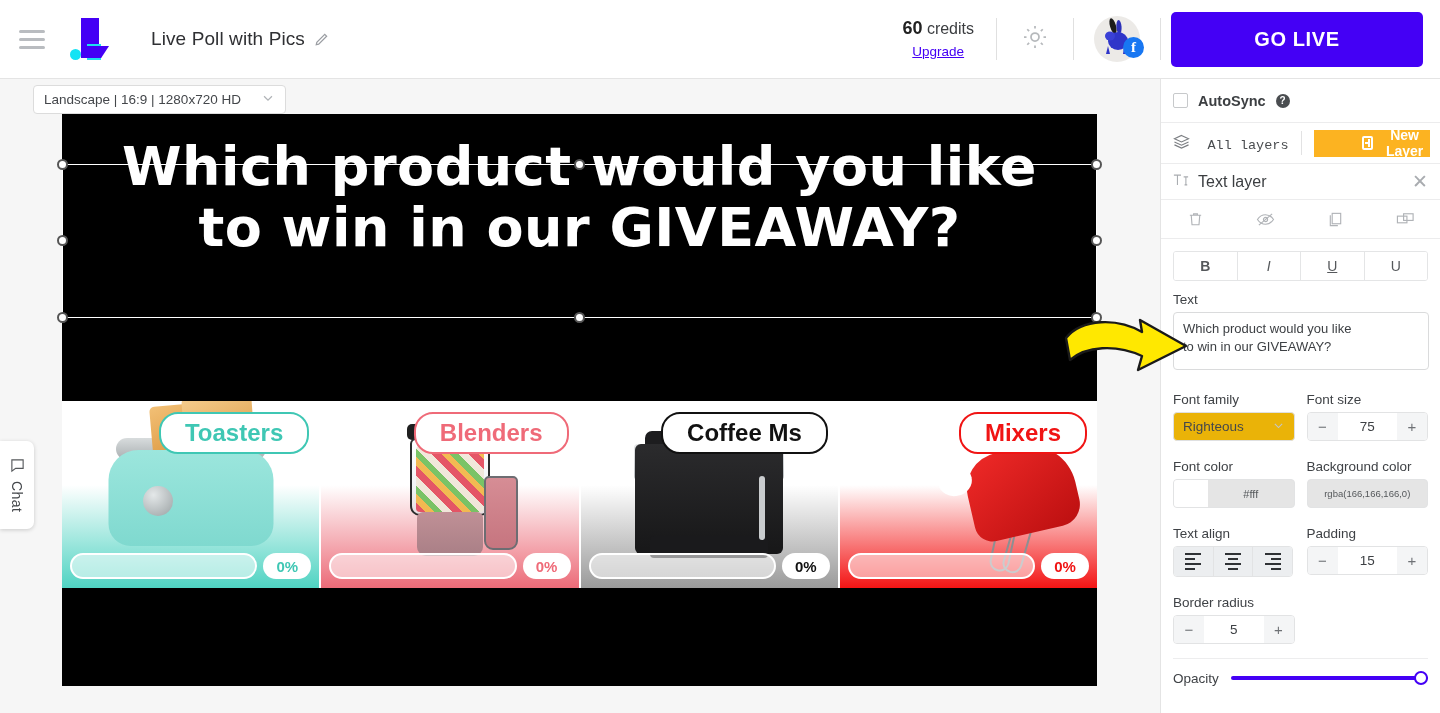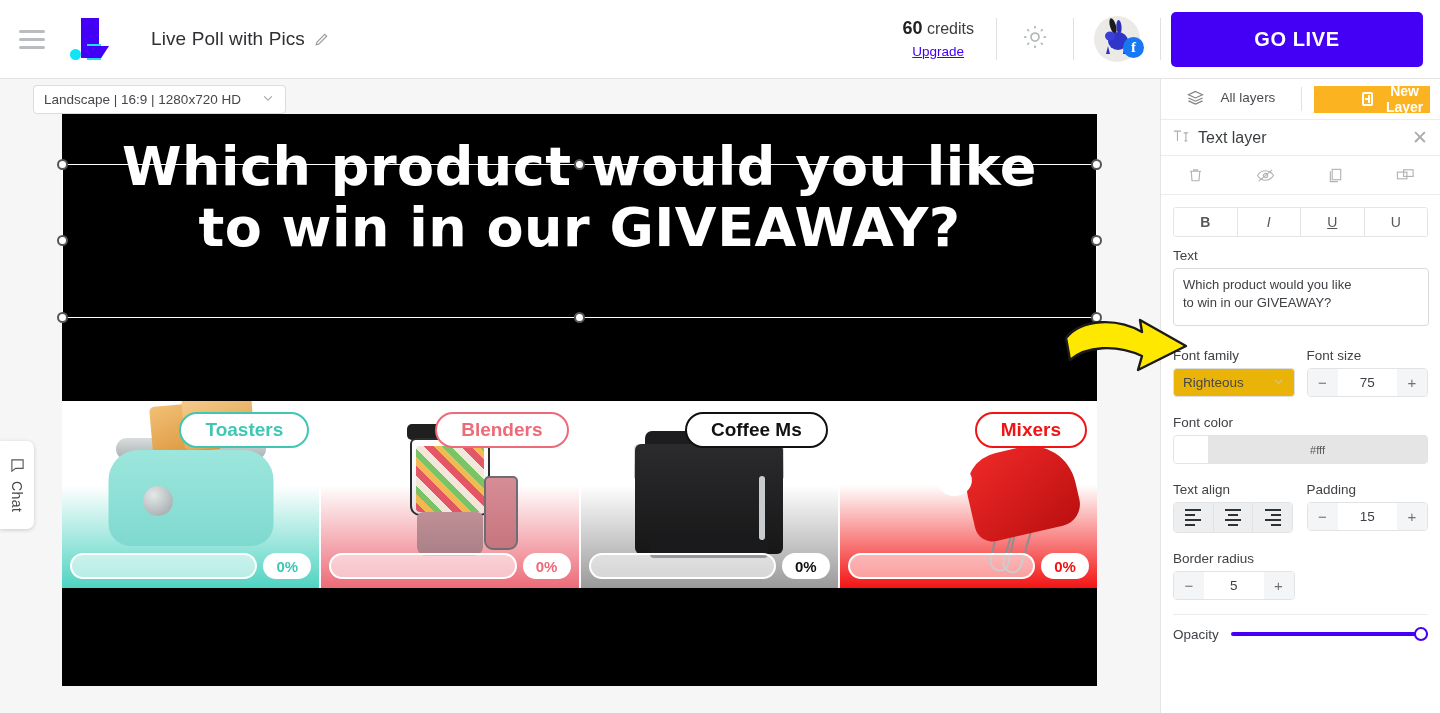"AutoSync" div.autosync-row { html: none -> <div> <div></div> <span>AutoSync</span> <span>?</span> </div> }
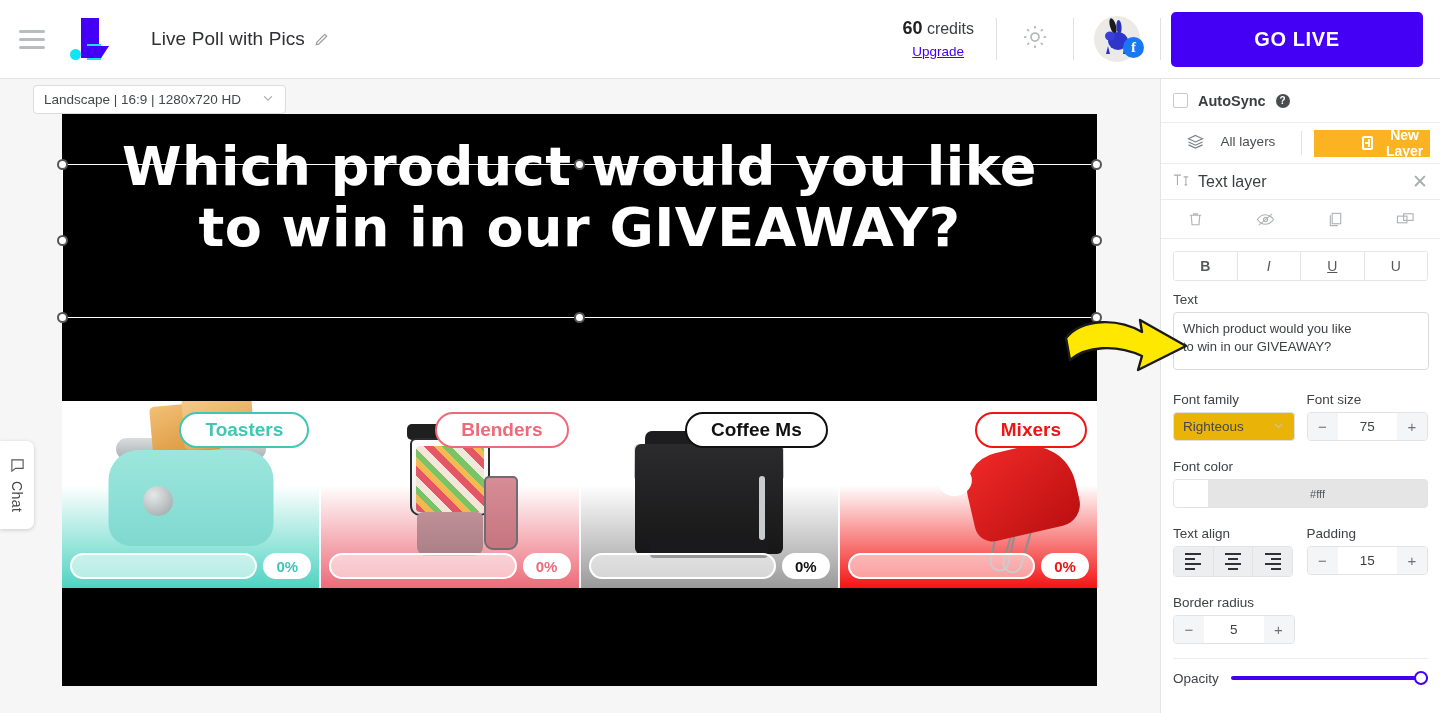"All layers" .all-layers { align-items: flex-start -> flex-end; font-family: none -> Liberation Mono, monospace }
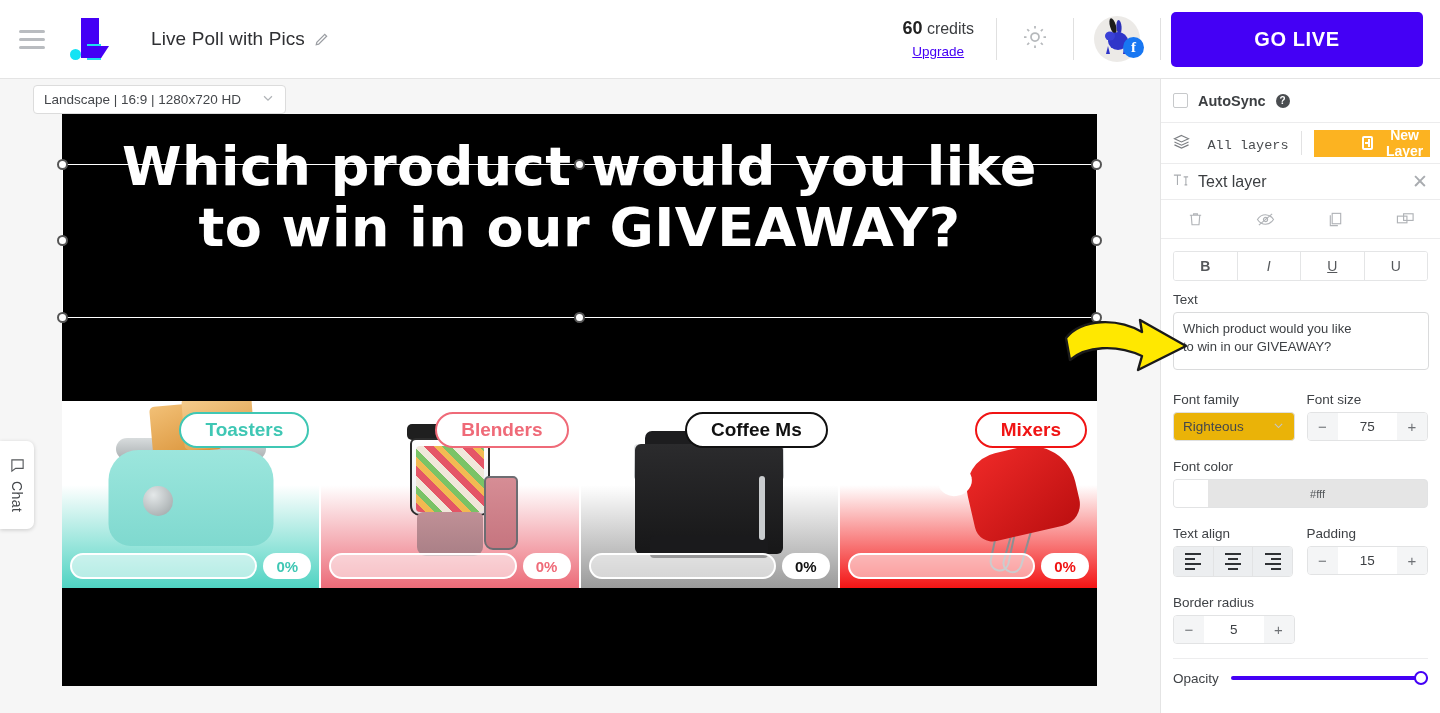"Toasters" .card .tag { font-size: 19px -> 24px }
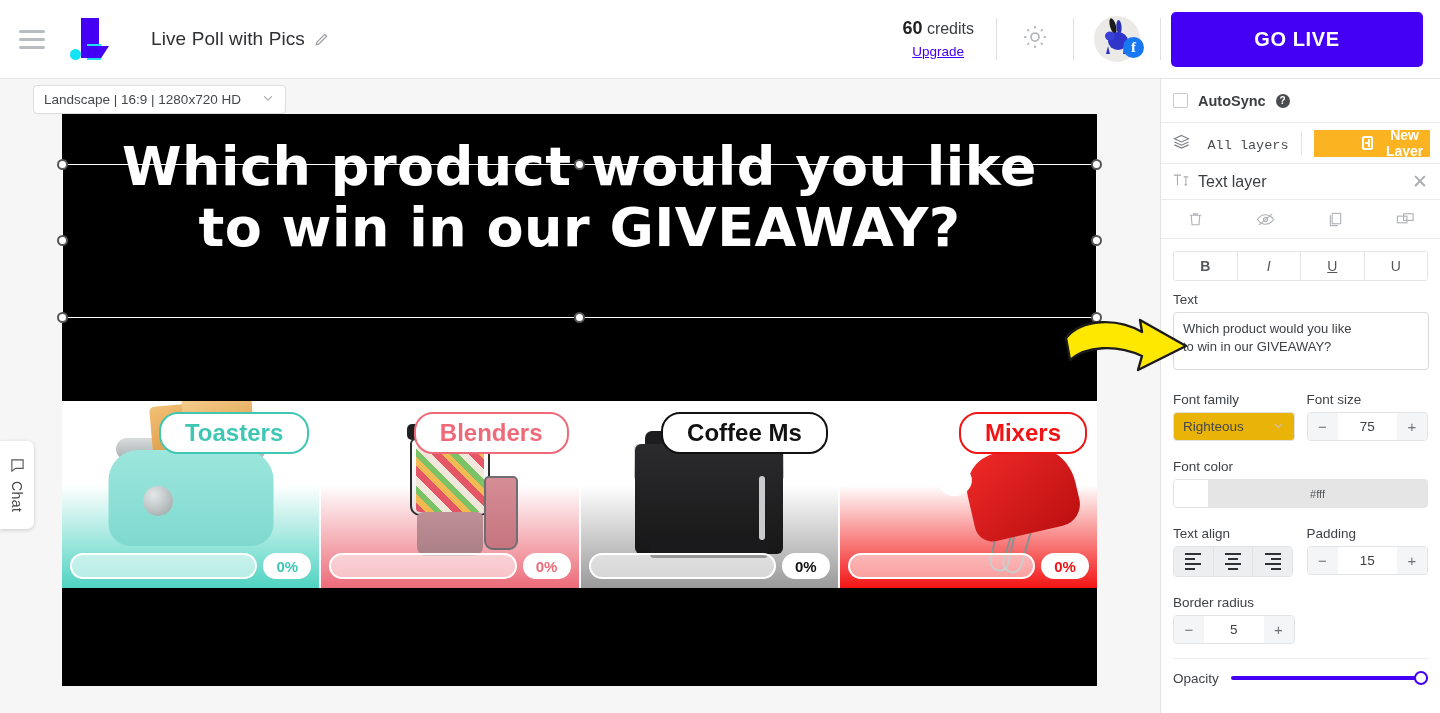"Background color" div.col { html: none -> <div> <div>Background color</div> <div> <span>rgba(166,166,166,0)</span> </div> </div> }
